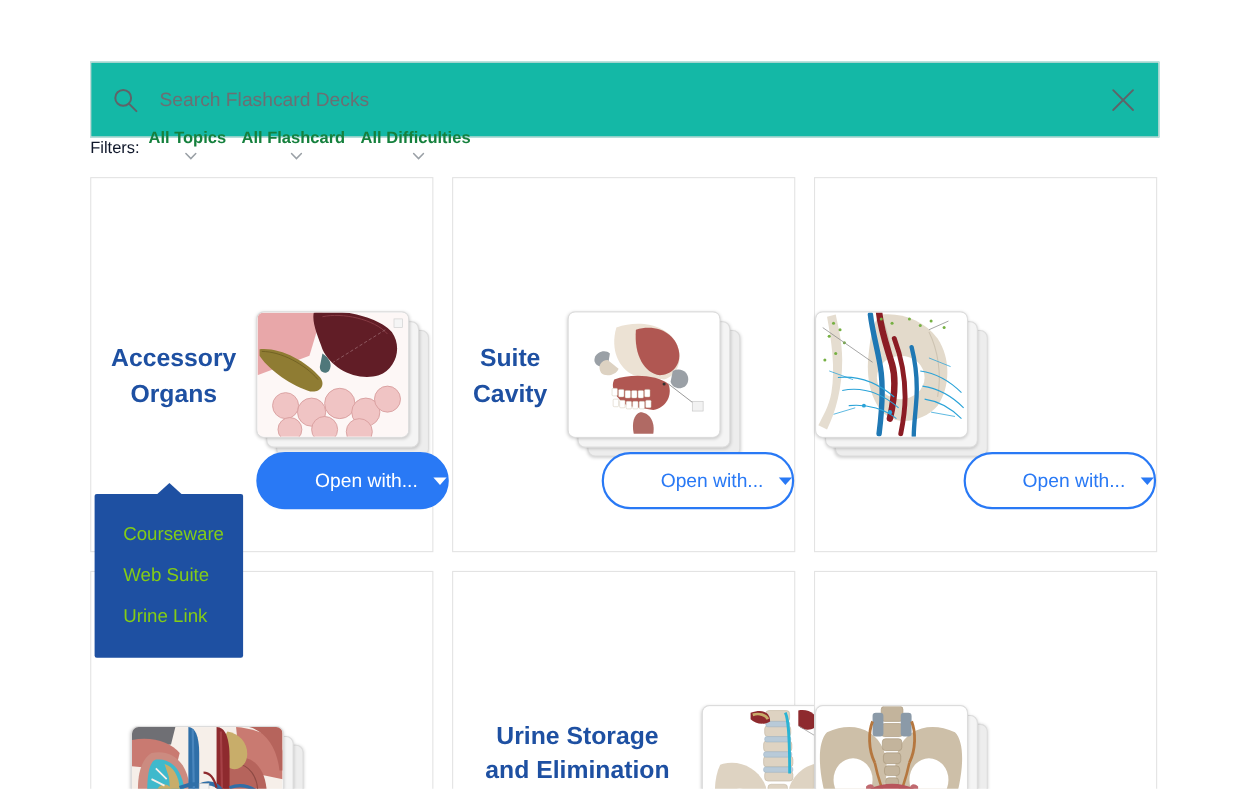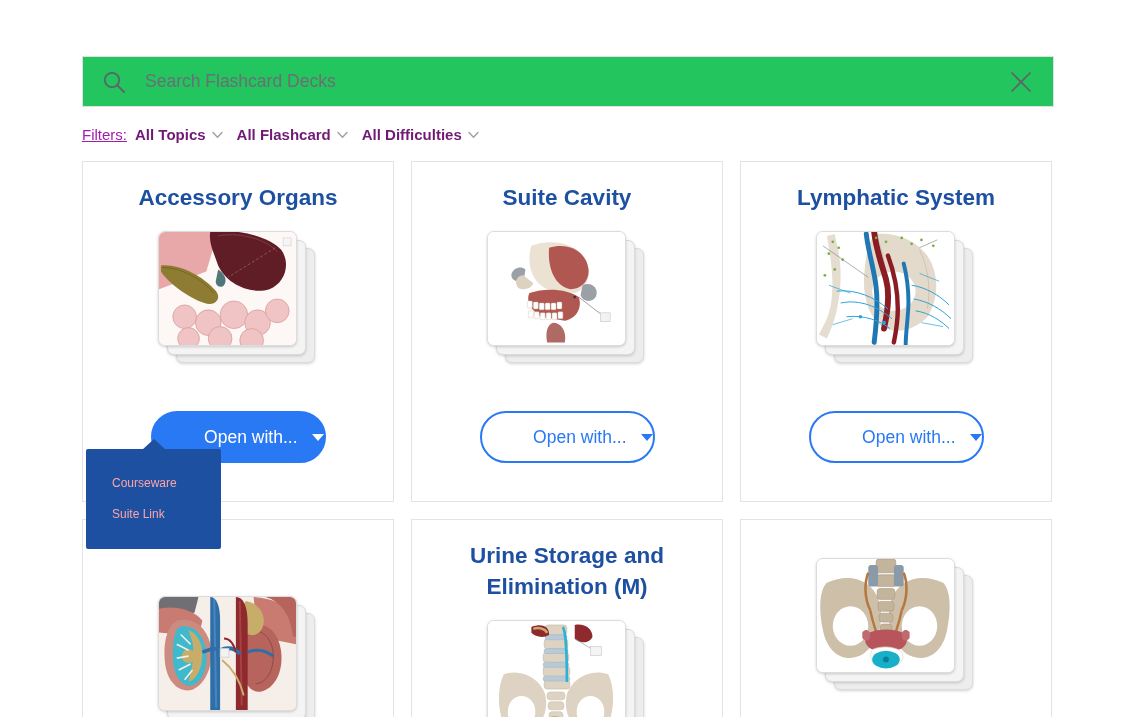"Search Flashcard Decks" .search-bar { background: #22c55e -> #14b8a6; height: 51px -> 69px }
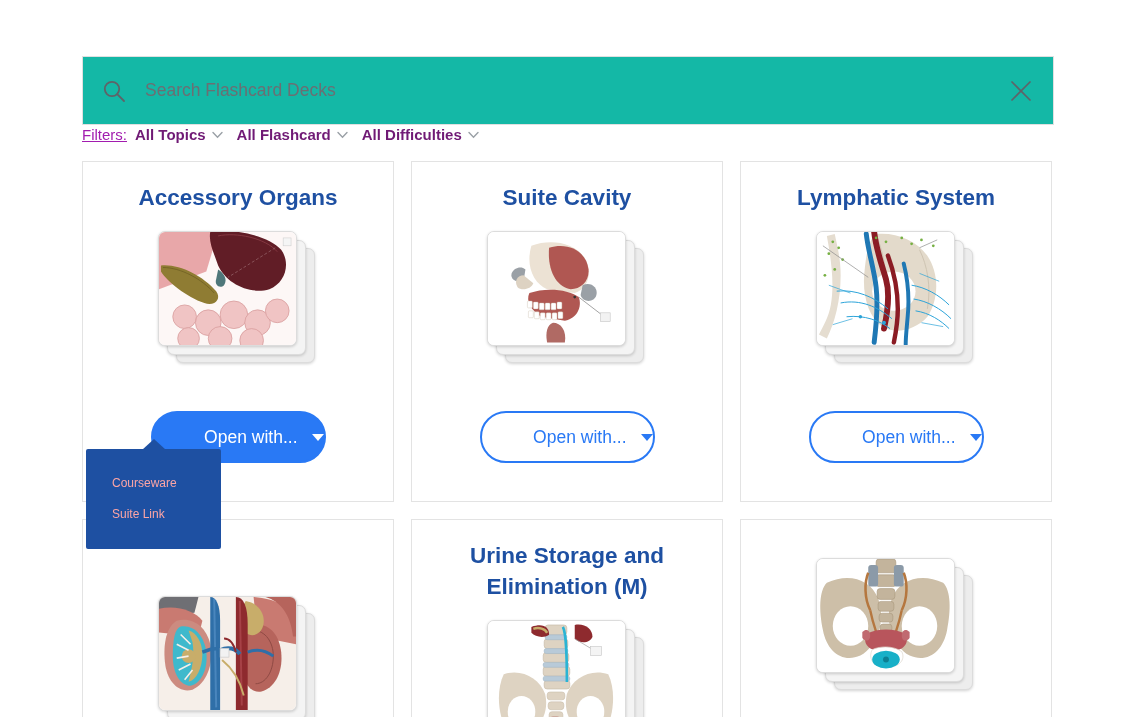"Filters:" .filters-label { color: #a21caf -> #0f172a; text-decoration: underline -> none }
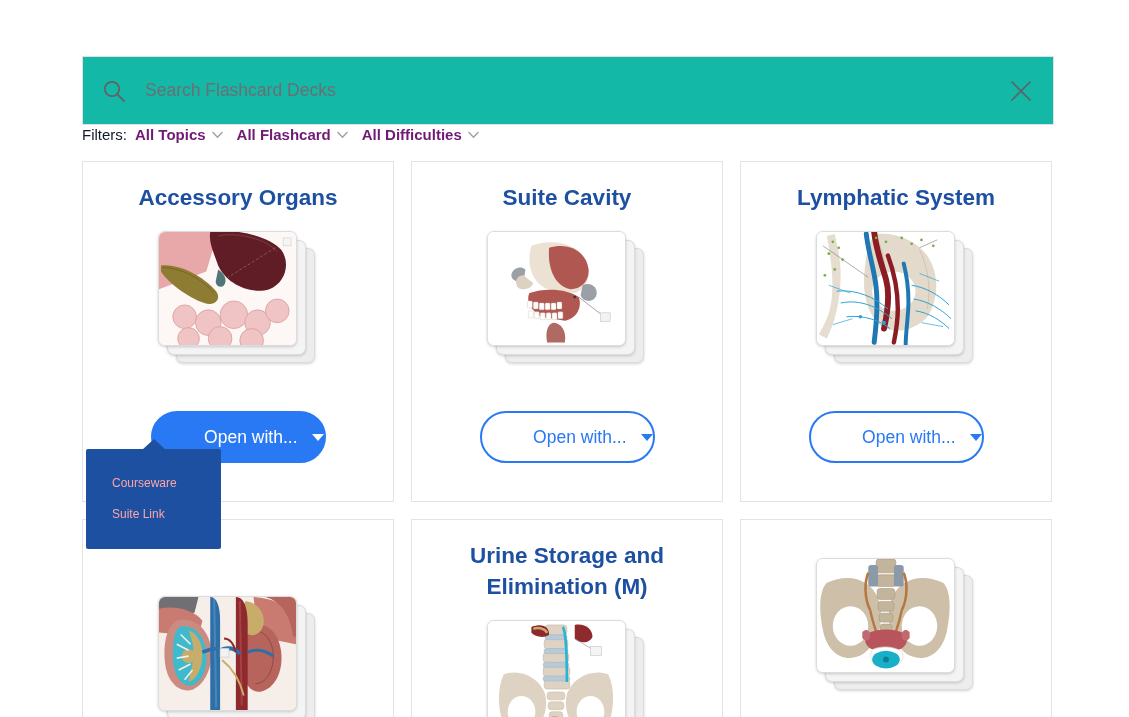"All Topics" .filter-item { color: #701a75 -> #15803d; flex-direction: none -> column }
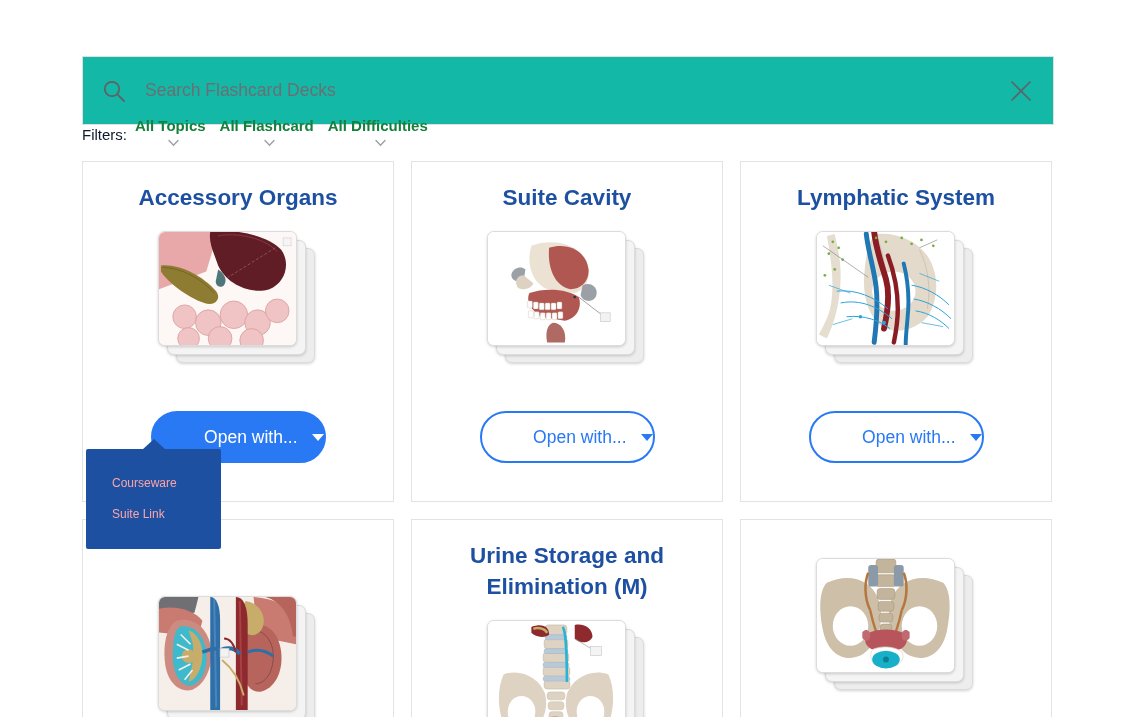"Accessory Organs" .card { flex-direction: column -> none }
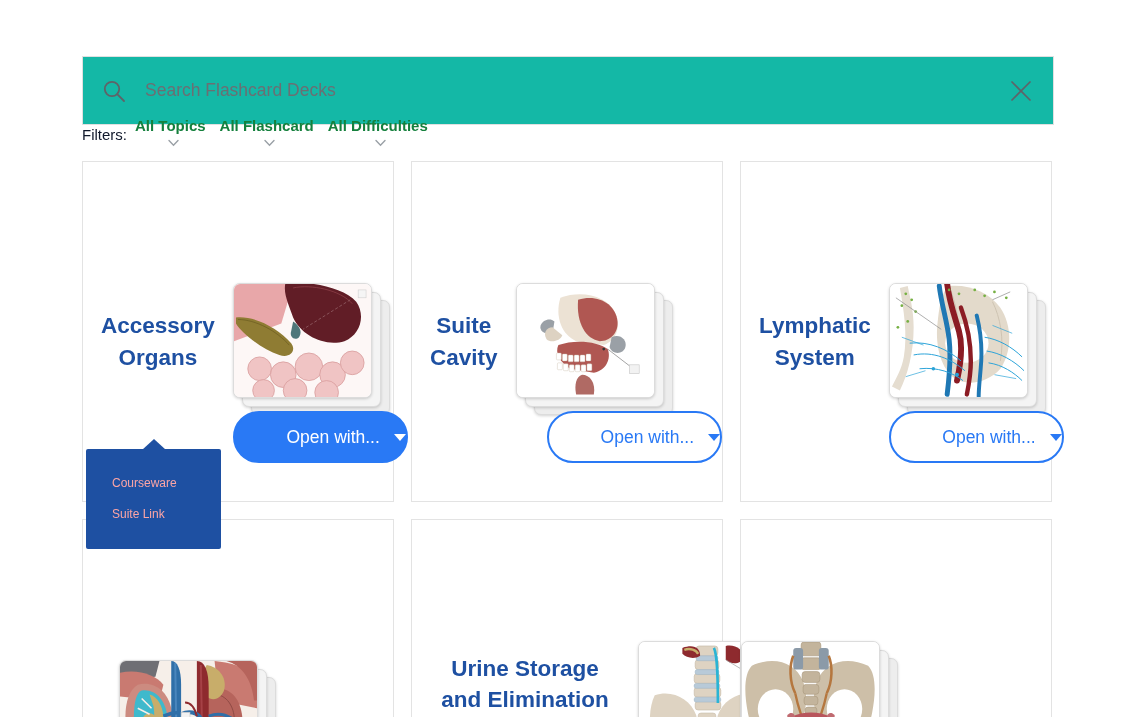"Lymphatic System" div.card-title { html: <div>Lymphatic System</div> -> none }
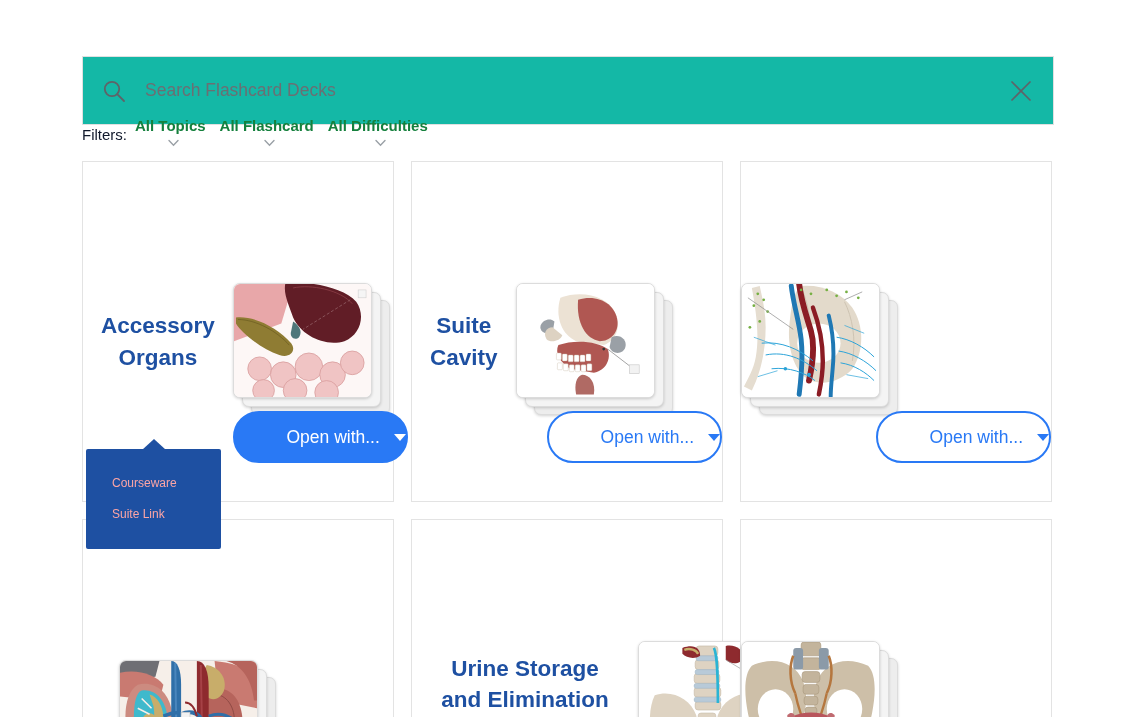"Courseware" .popup-item { color: #fca5a5 -> #84cc16; font-size: 12px -> 17px }
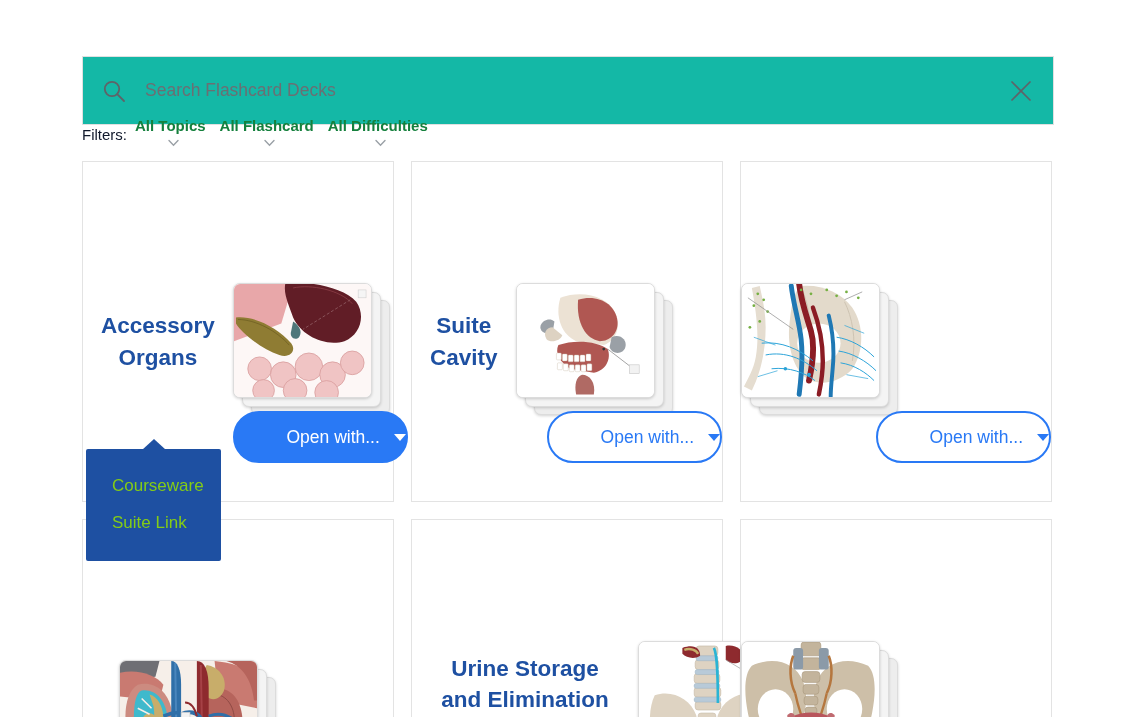"Web Suite" div.popup-item { html: none -> <div>Web Suite</div> }
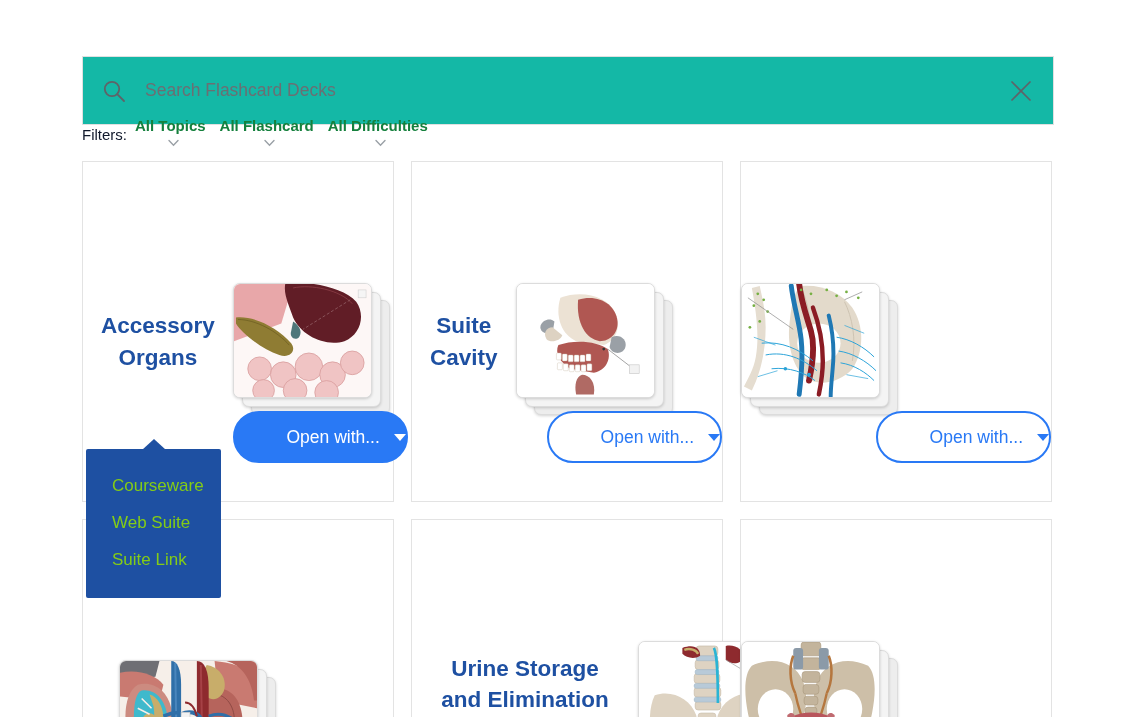"Suite Link" div.popup-item { text: Suite -> Urine }
